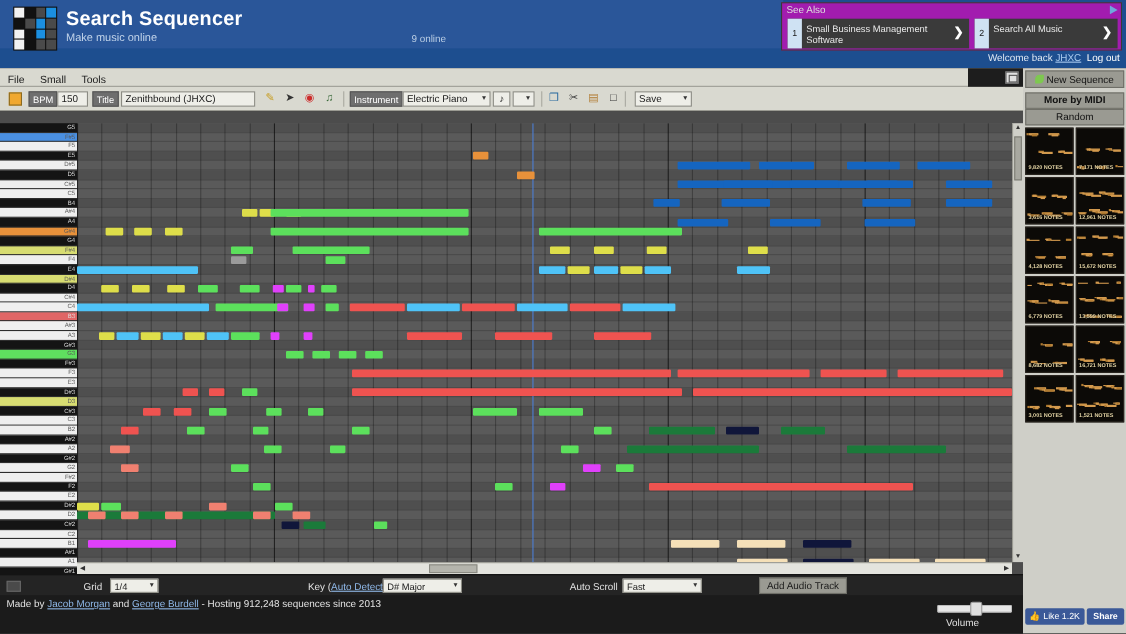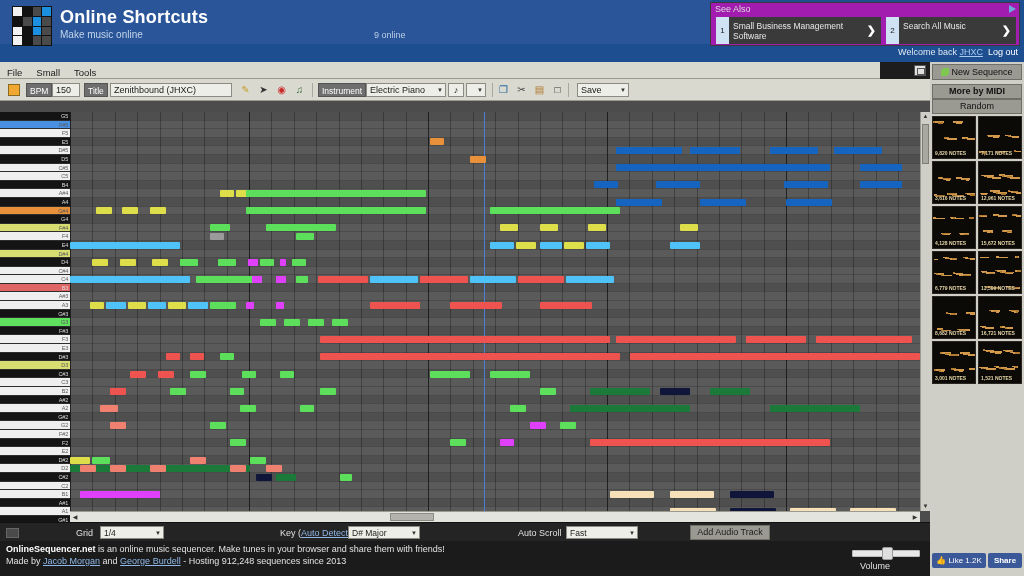"Online Shortcuts" div.brand-title { text: Online Shortcuts -> Search Sequencer }
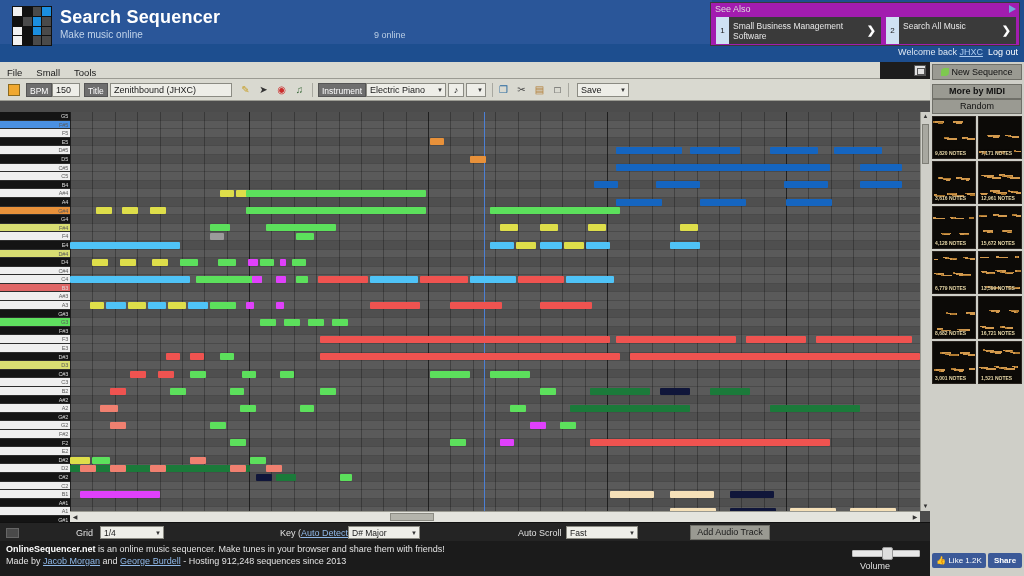"1/4" div.bb-select { width: 64px -> 44px }
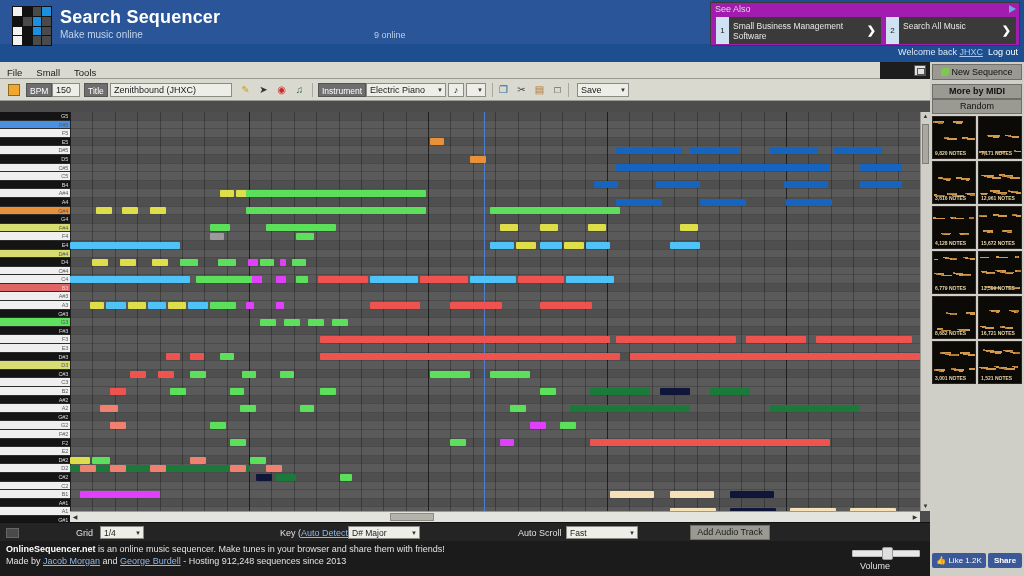"OnlineSequencer.net is an online music" p { html: <p><b>OnlineSequencer.net</b><span> is an online music sequencer. Make tunes in your browser and share them with friends!</span></p> -> none }
